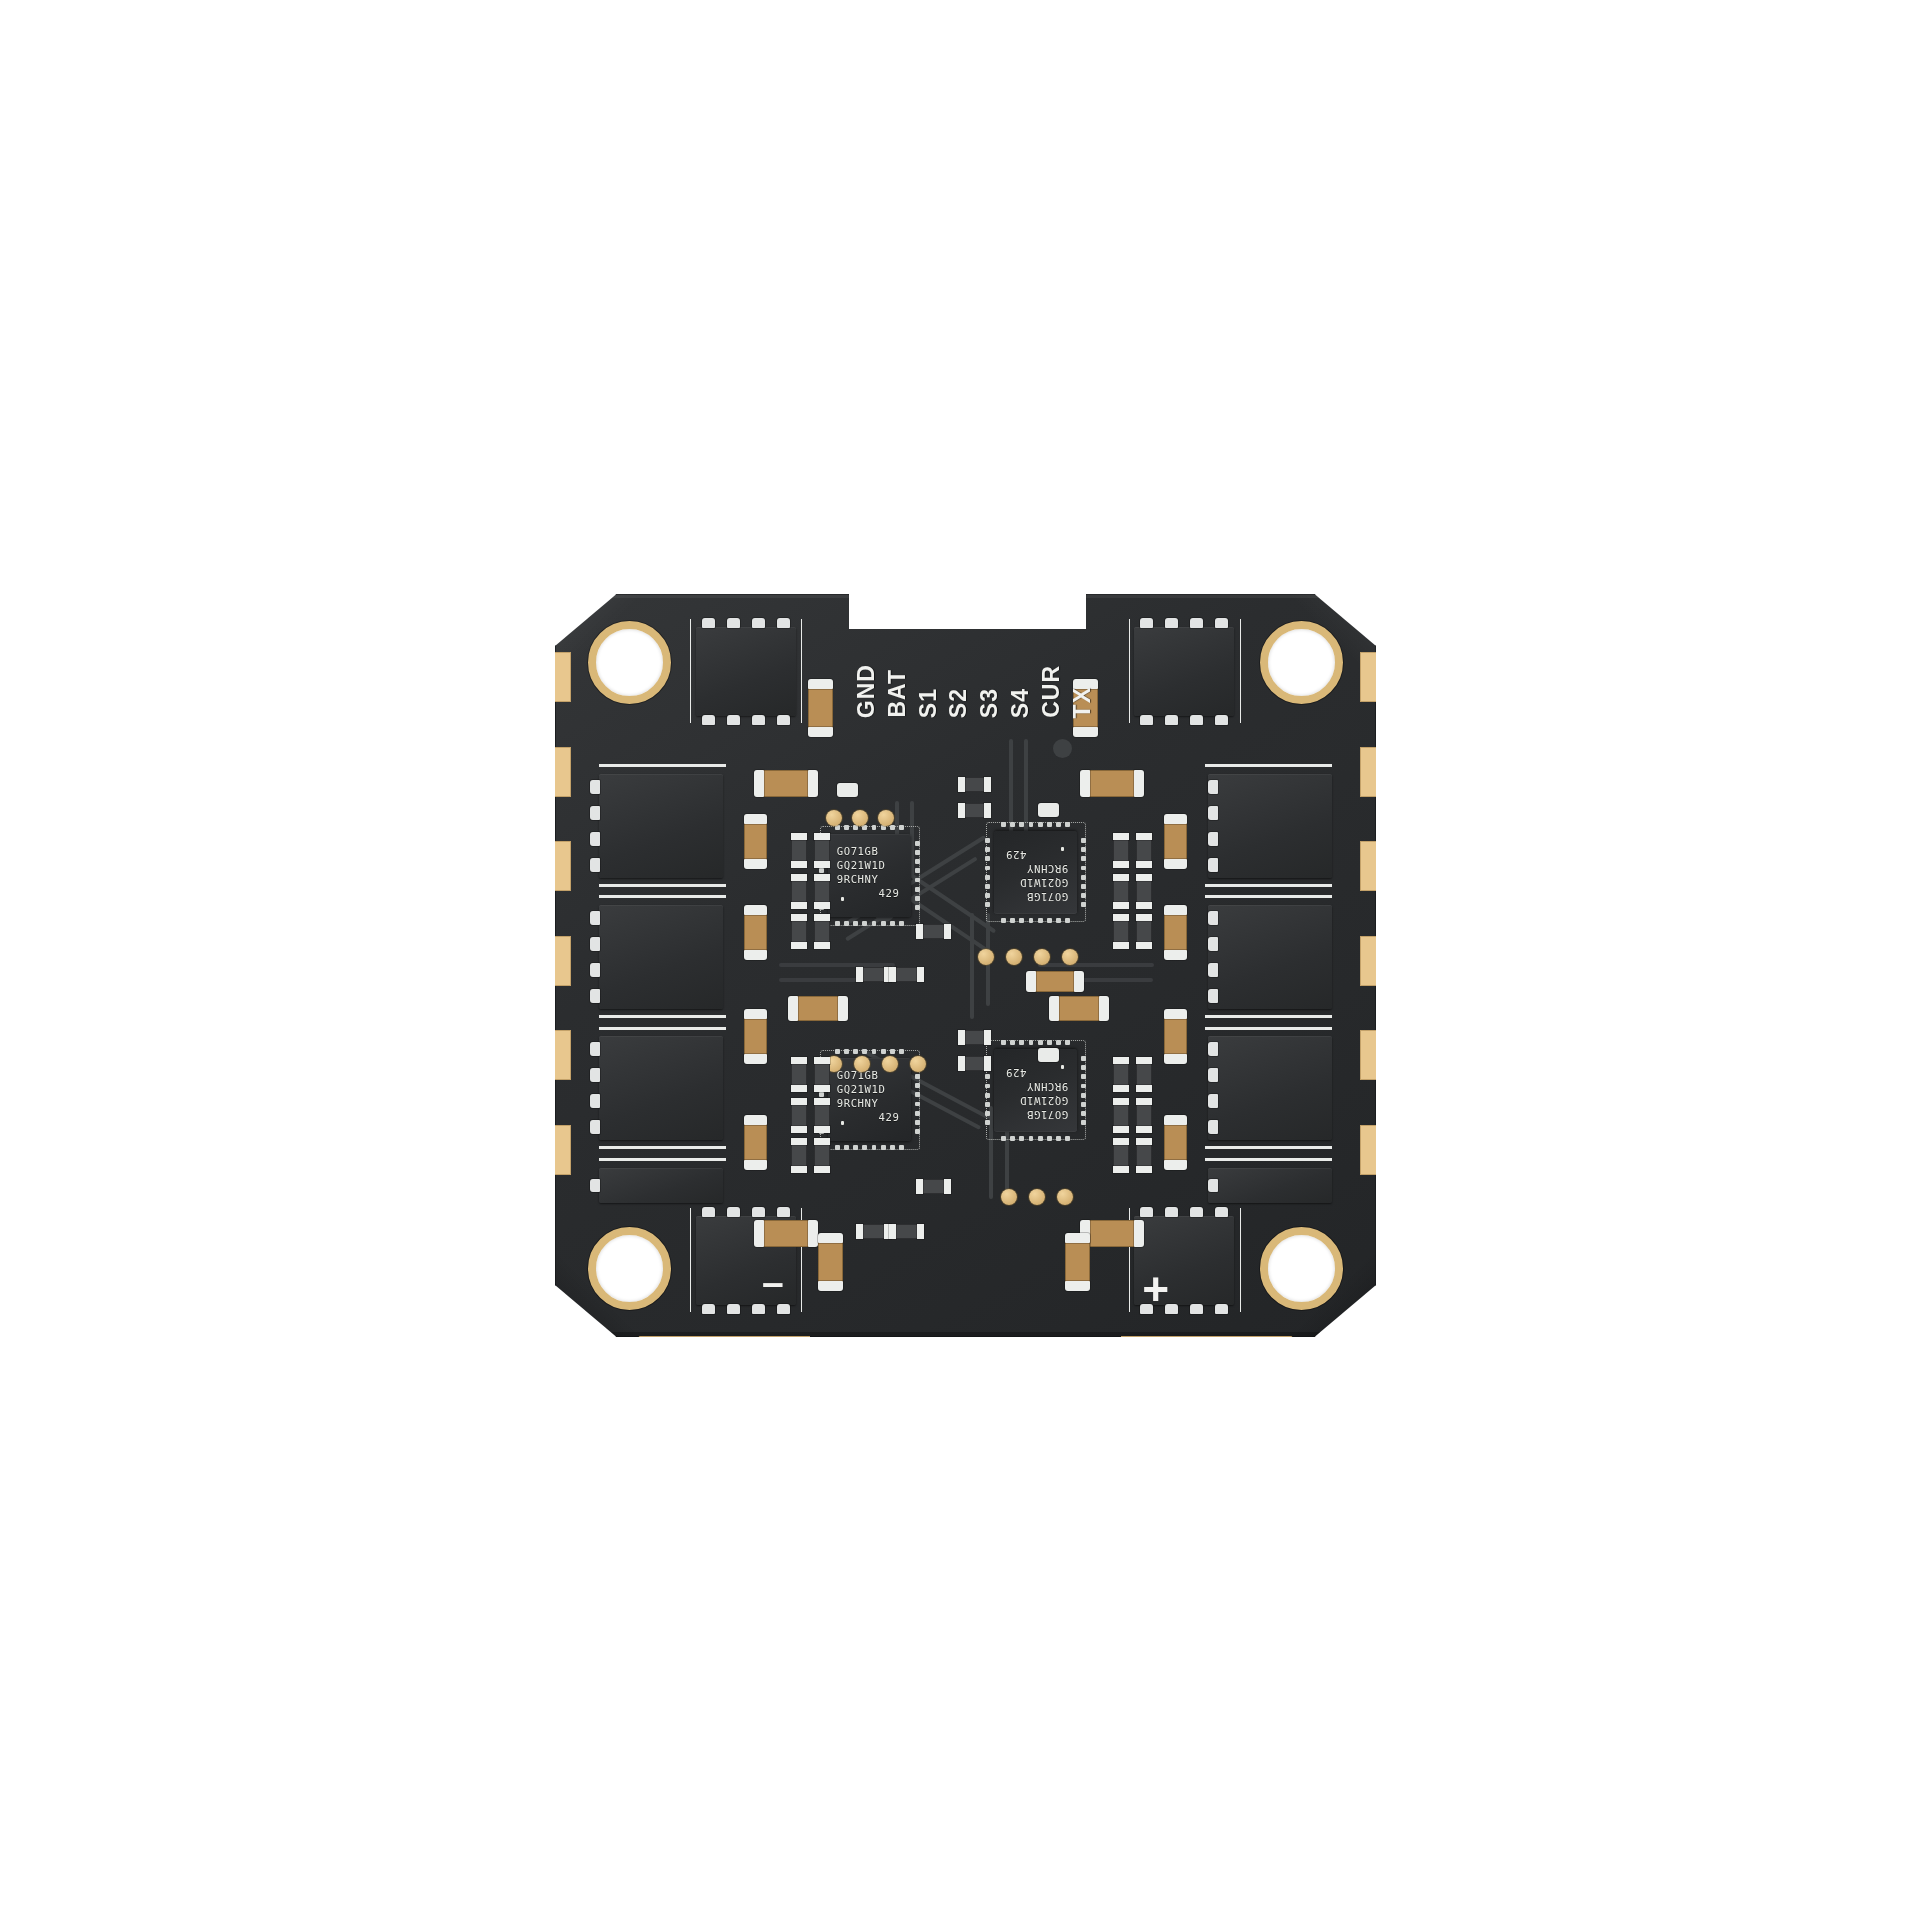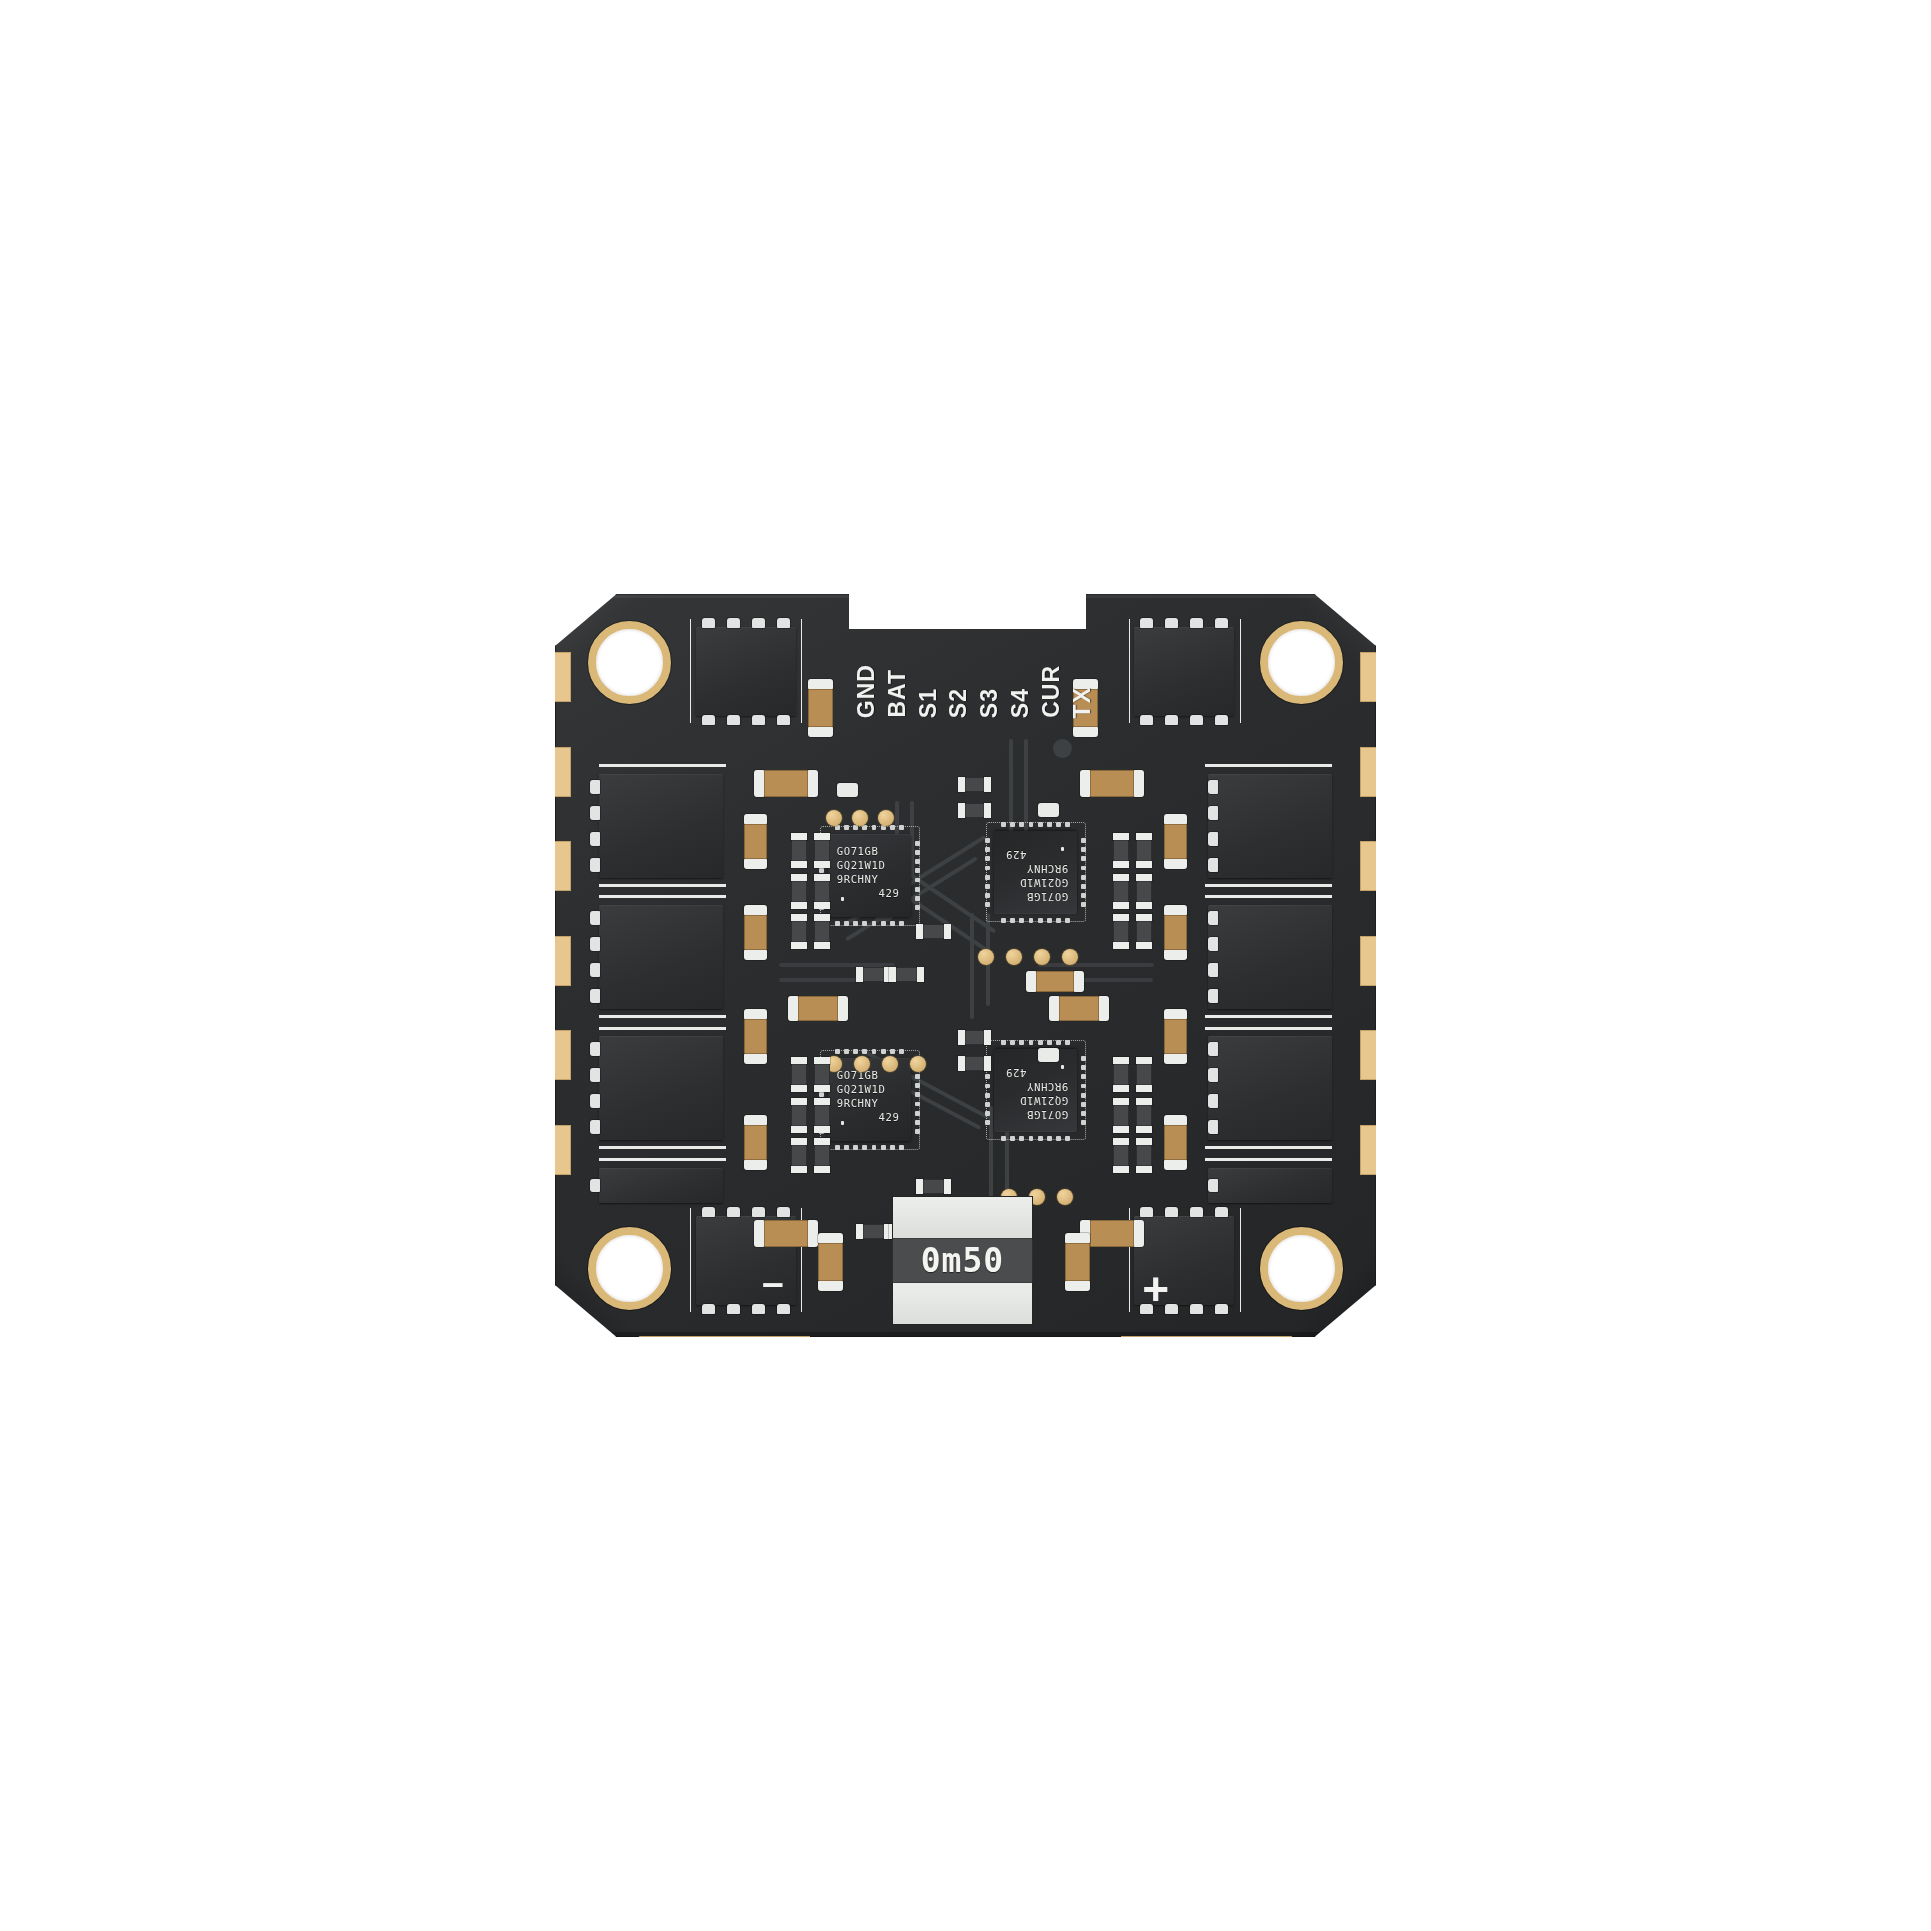"0m50" div.shunt { html: <div> <div></div> <div></div> <div></div> <div>0m50</div> </div> -> none }
